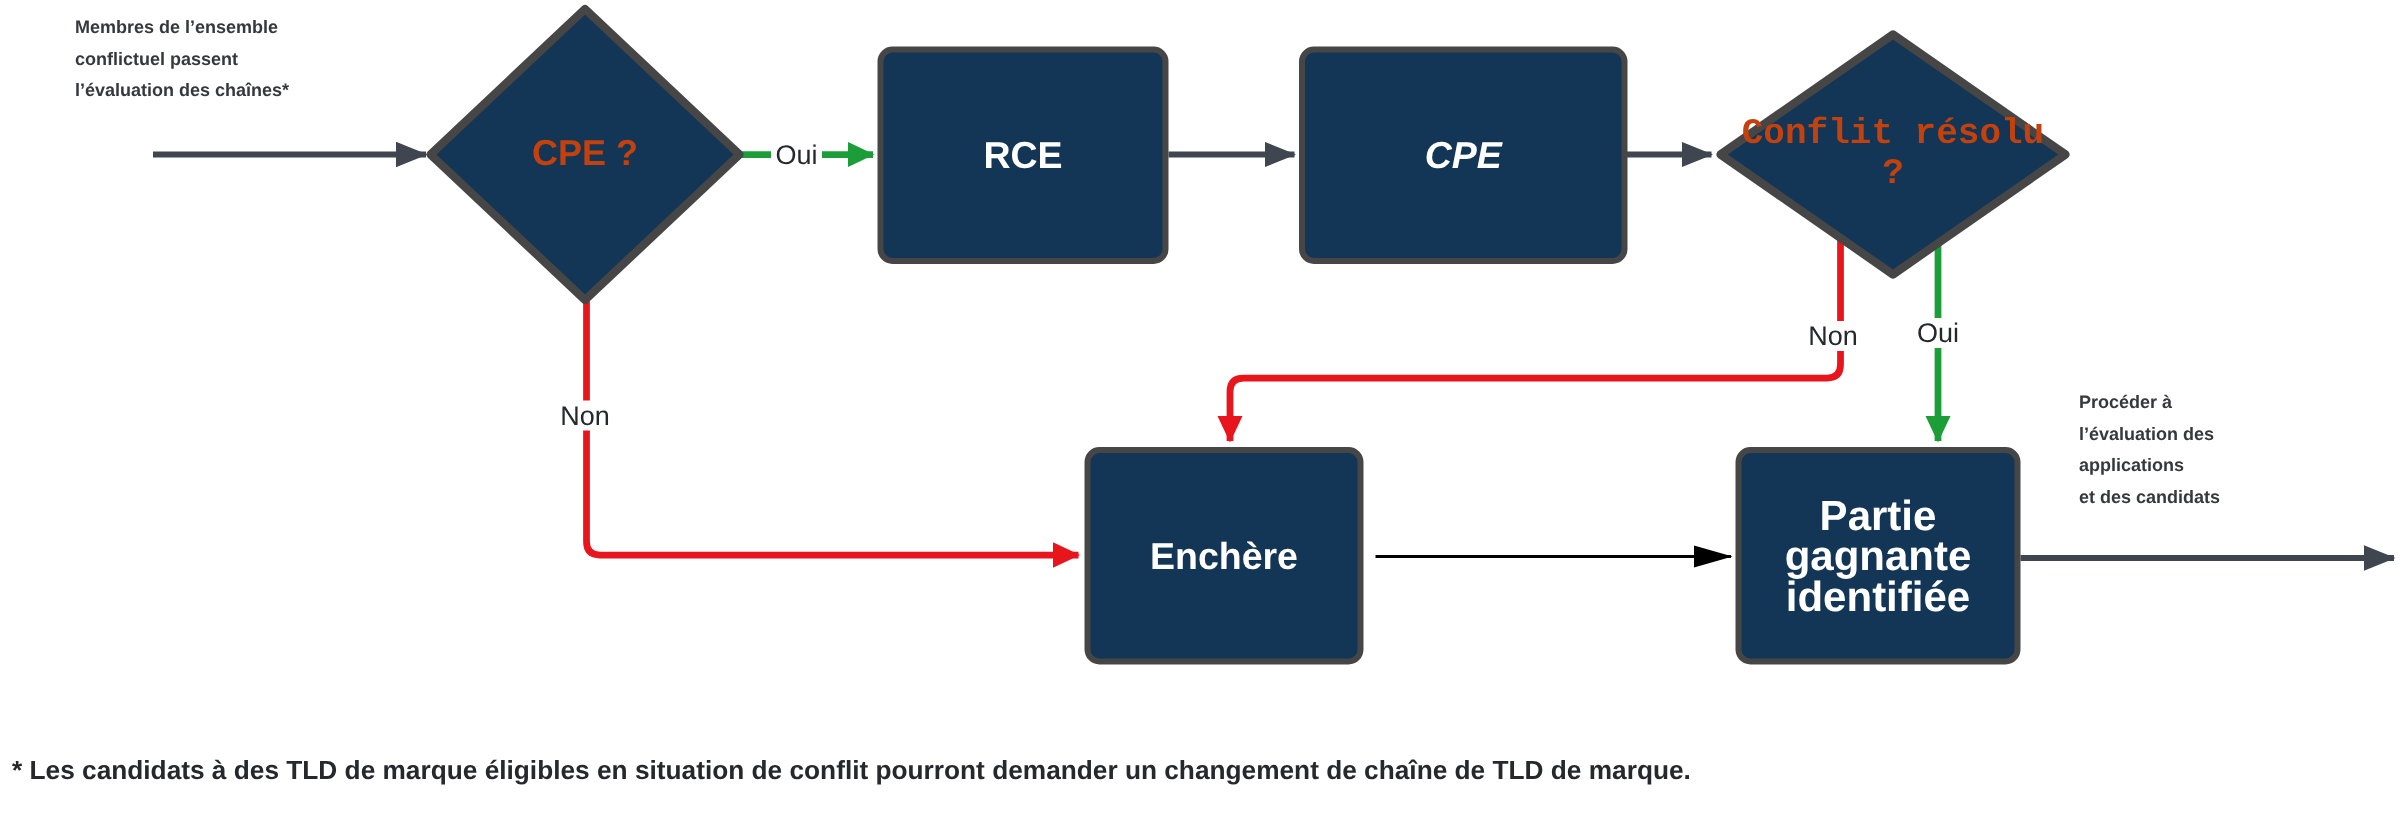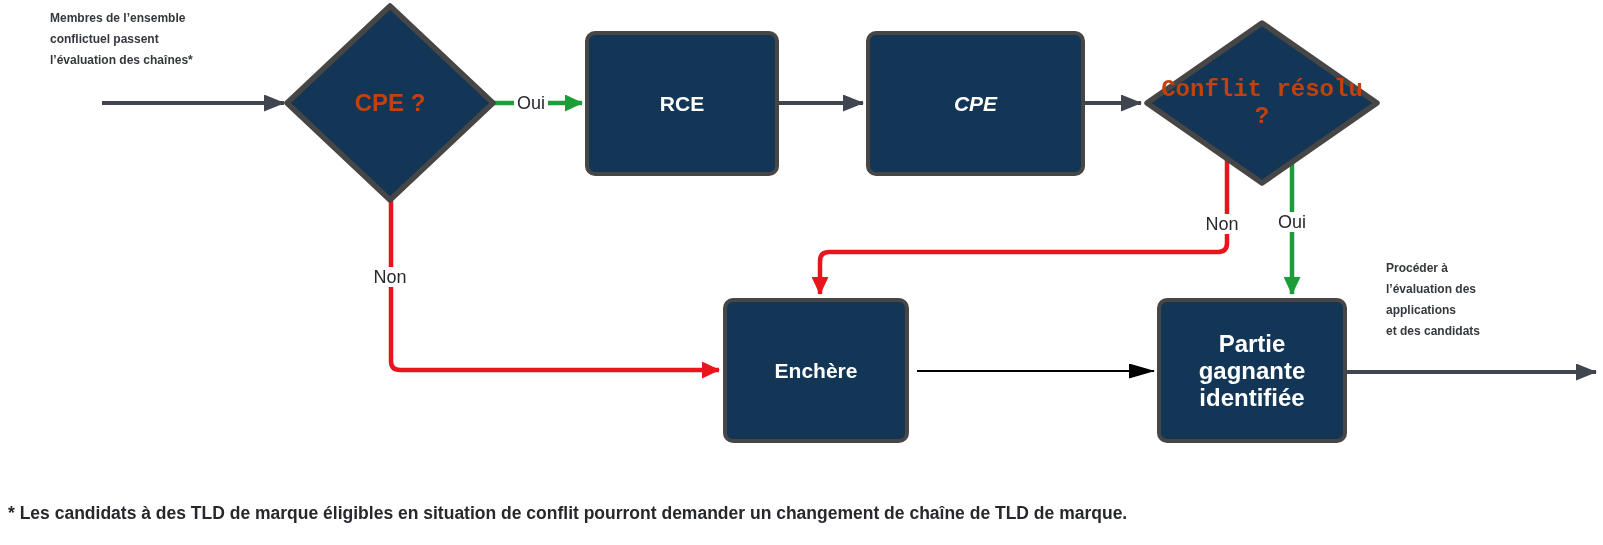"RCE" .node-box { font-size: 21px -> 25px }
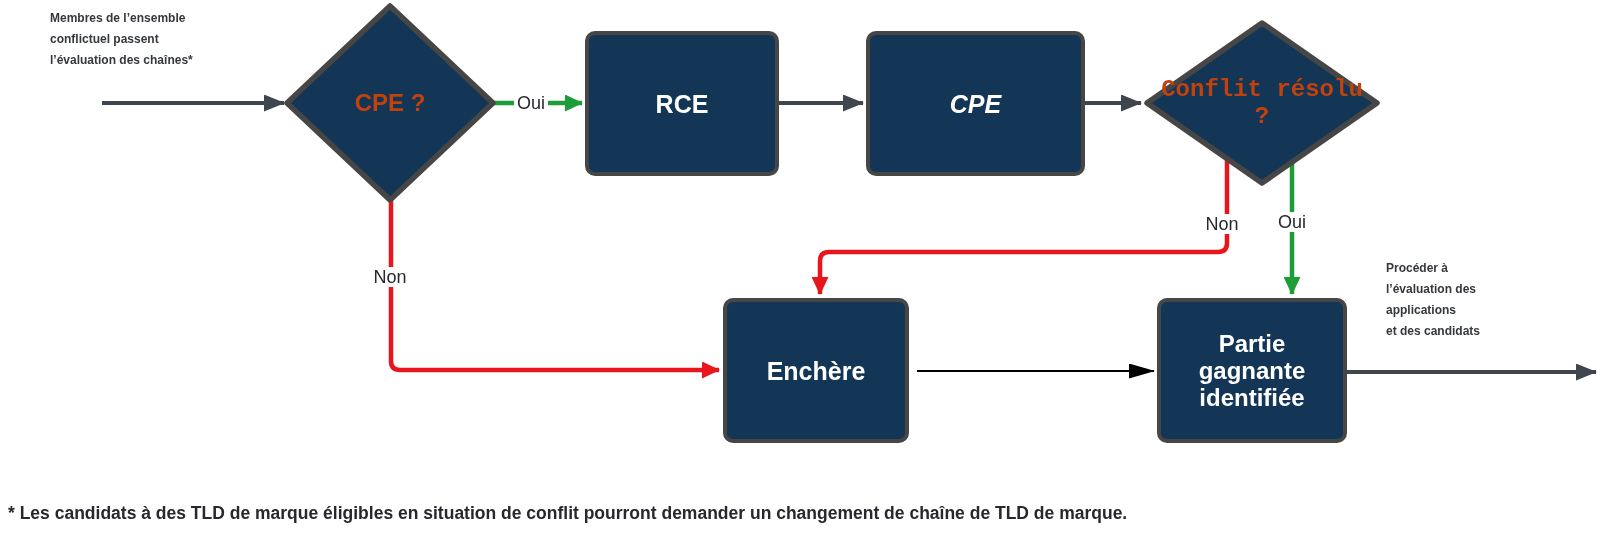"Partie" div.node-box { font-size: 24px -> 28px }
